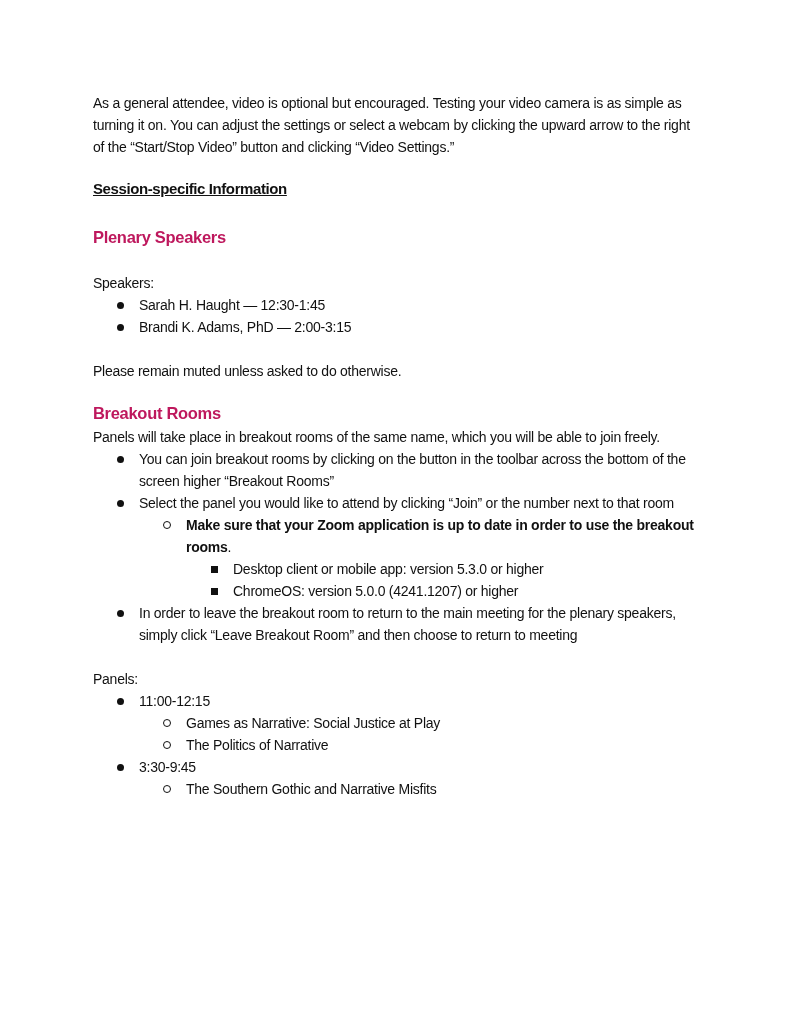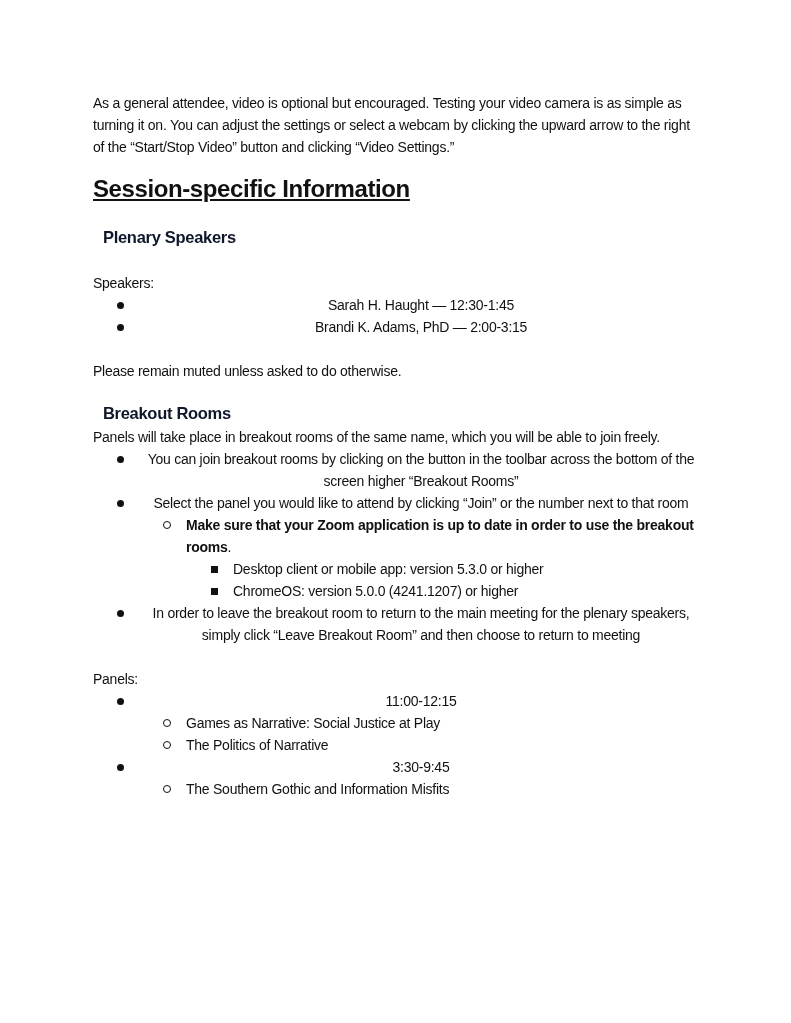"Session-specific Information" .section-title { font-size: 24px -> 15px }
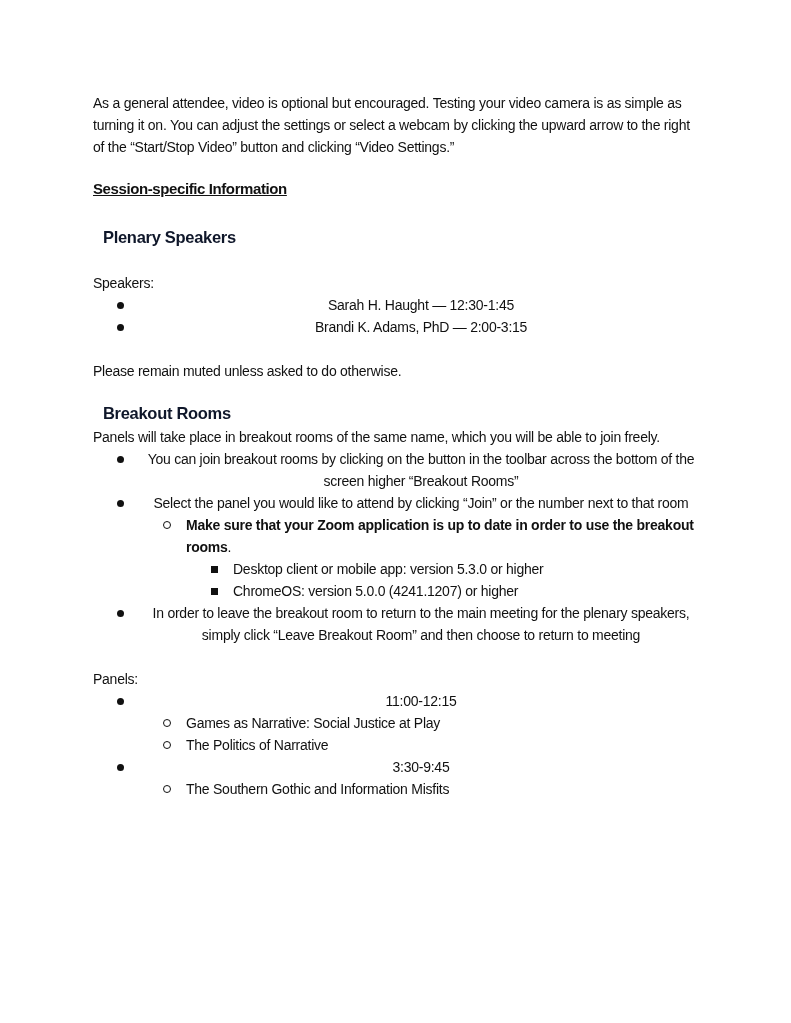"Plenary Speakers" .sub-heading { color: #0f172a -> #be185d; margin: 0 0 2px 10px -> 0 0 2px 0 }
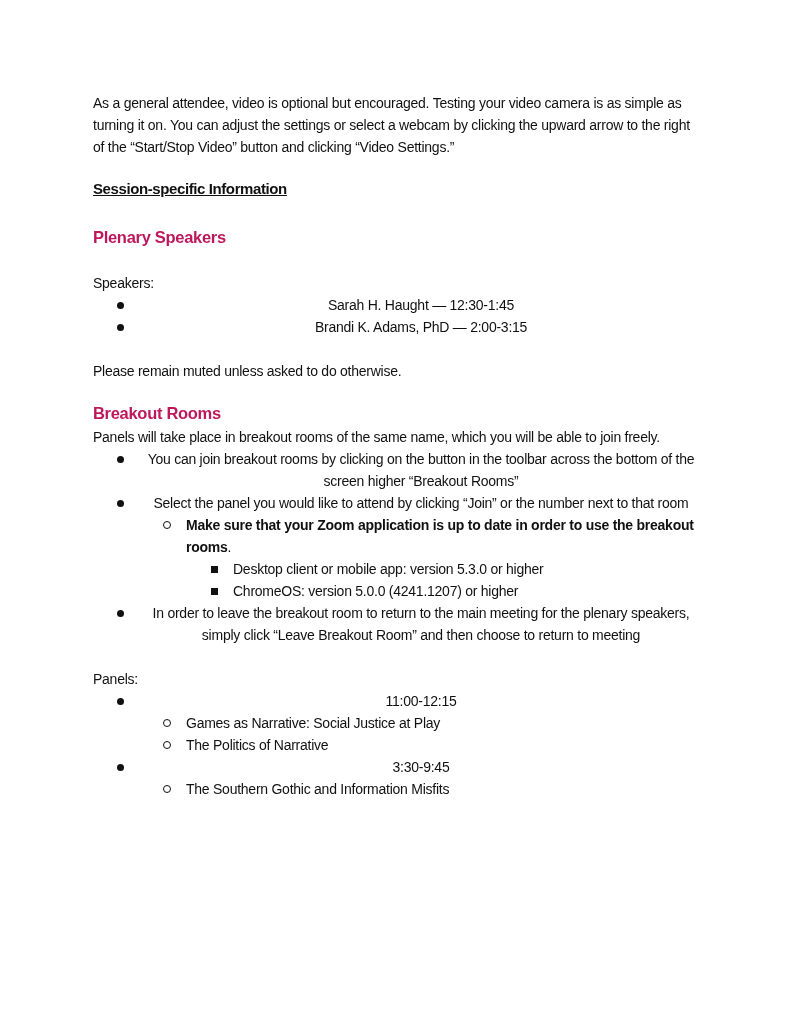"Sarah H. Haught — 12:30-1:45" .l1 { text-align: center -> none }
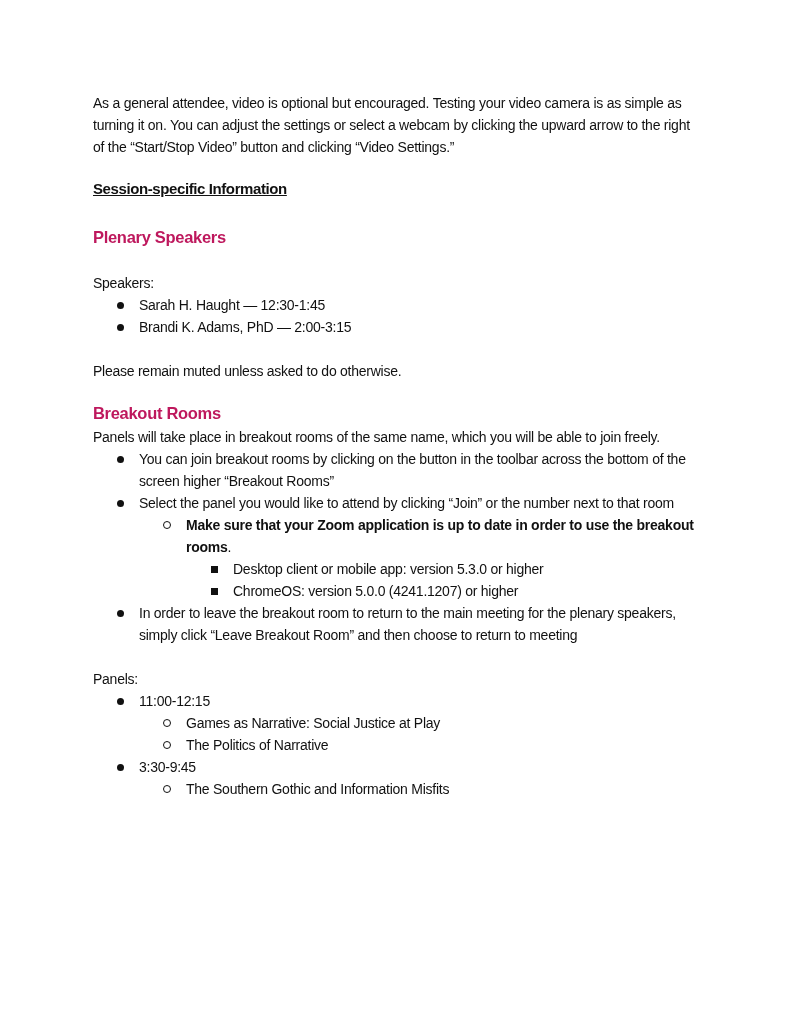"The Southern Gothic and Information" span { text: Information -> Narrative }
